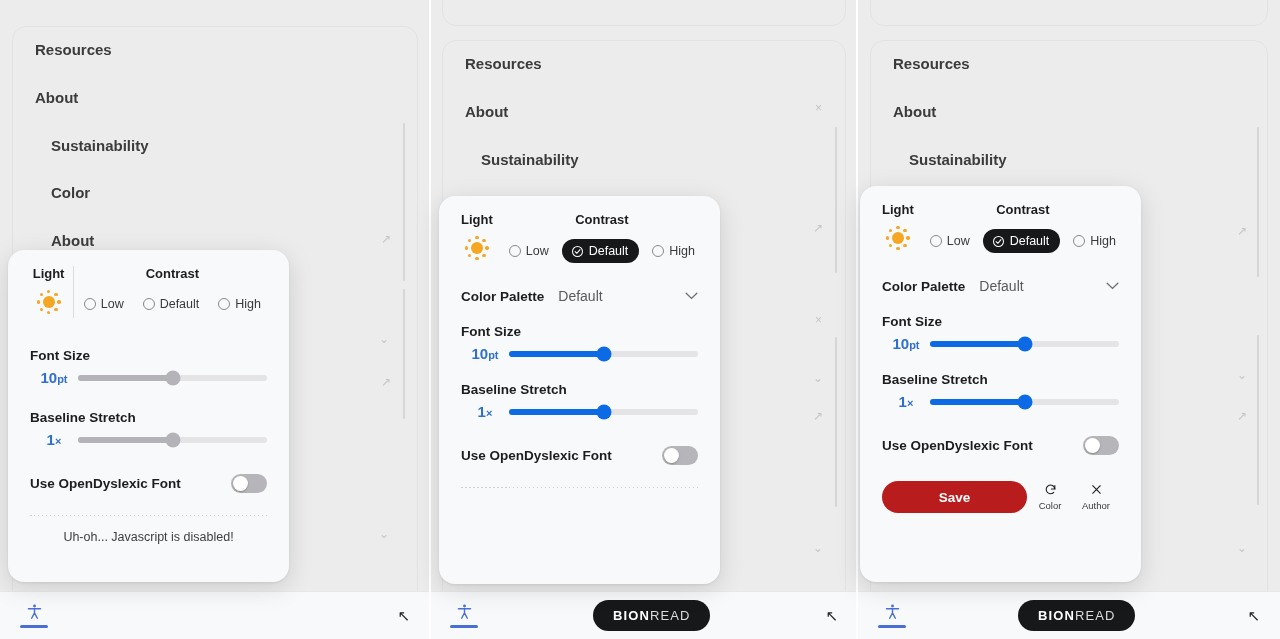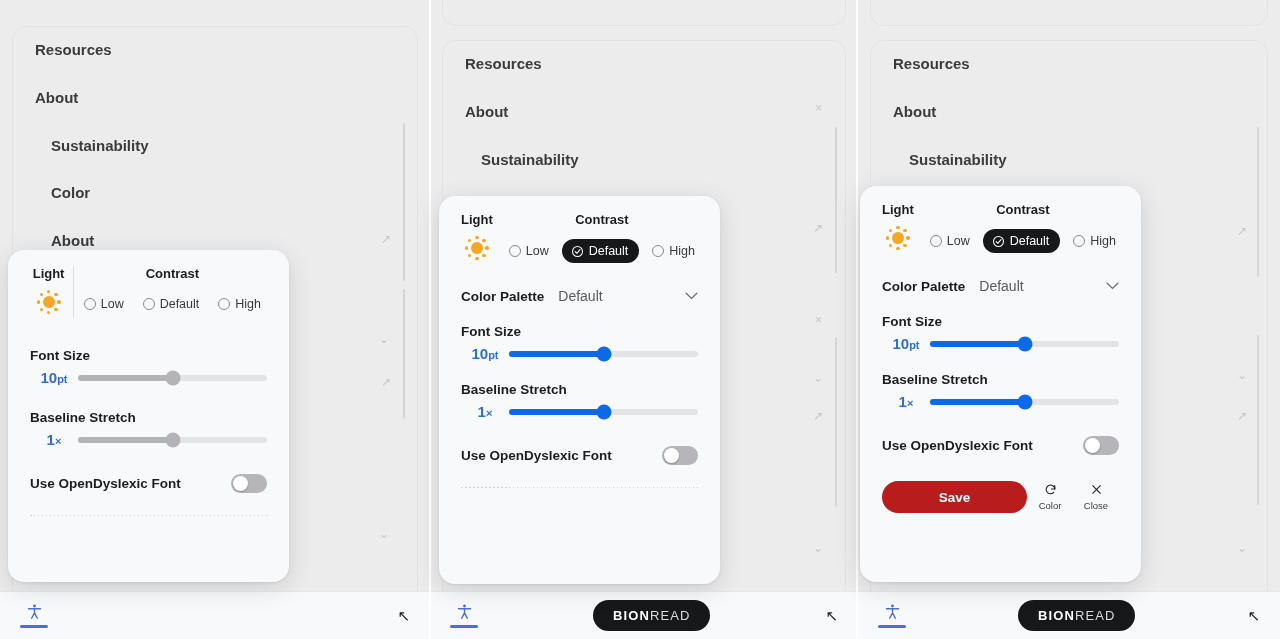"Close" span.al { text: Close -> Author }
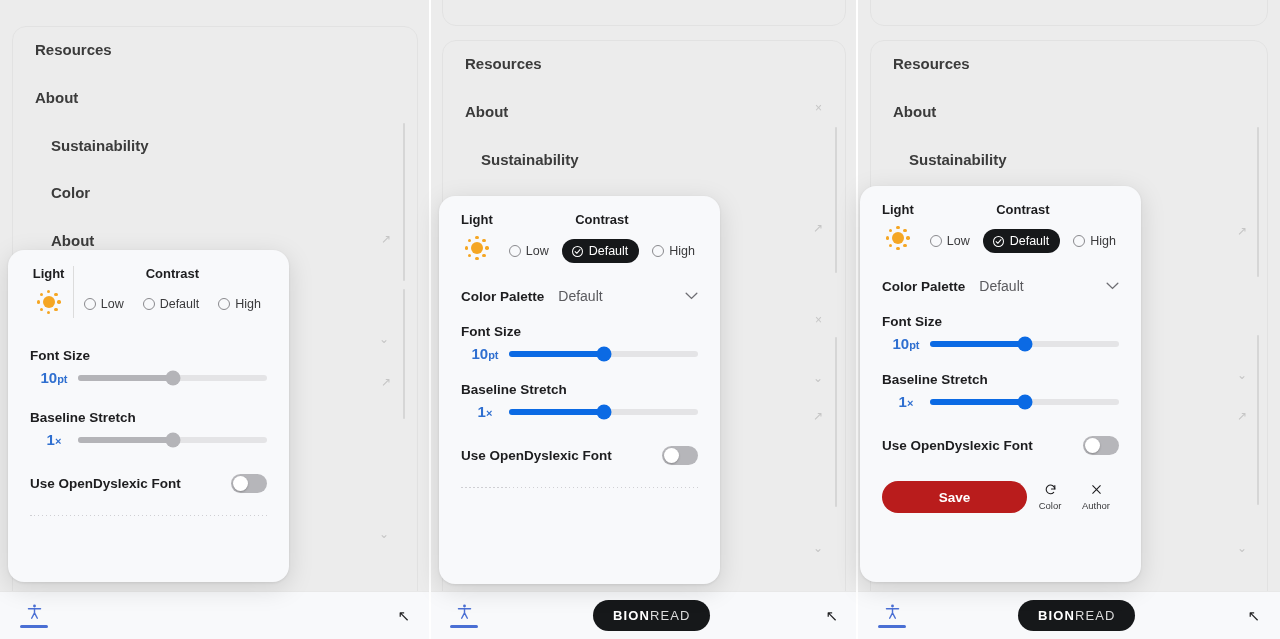"Uh-oh... Javascript is disabled!" div.foot { html: none -> <div>Uh-oh... Javascript is disabled!</div> }
